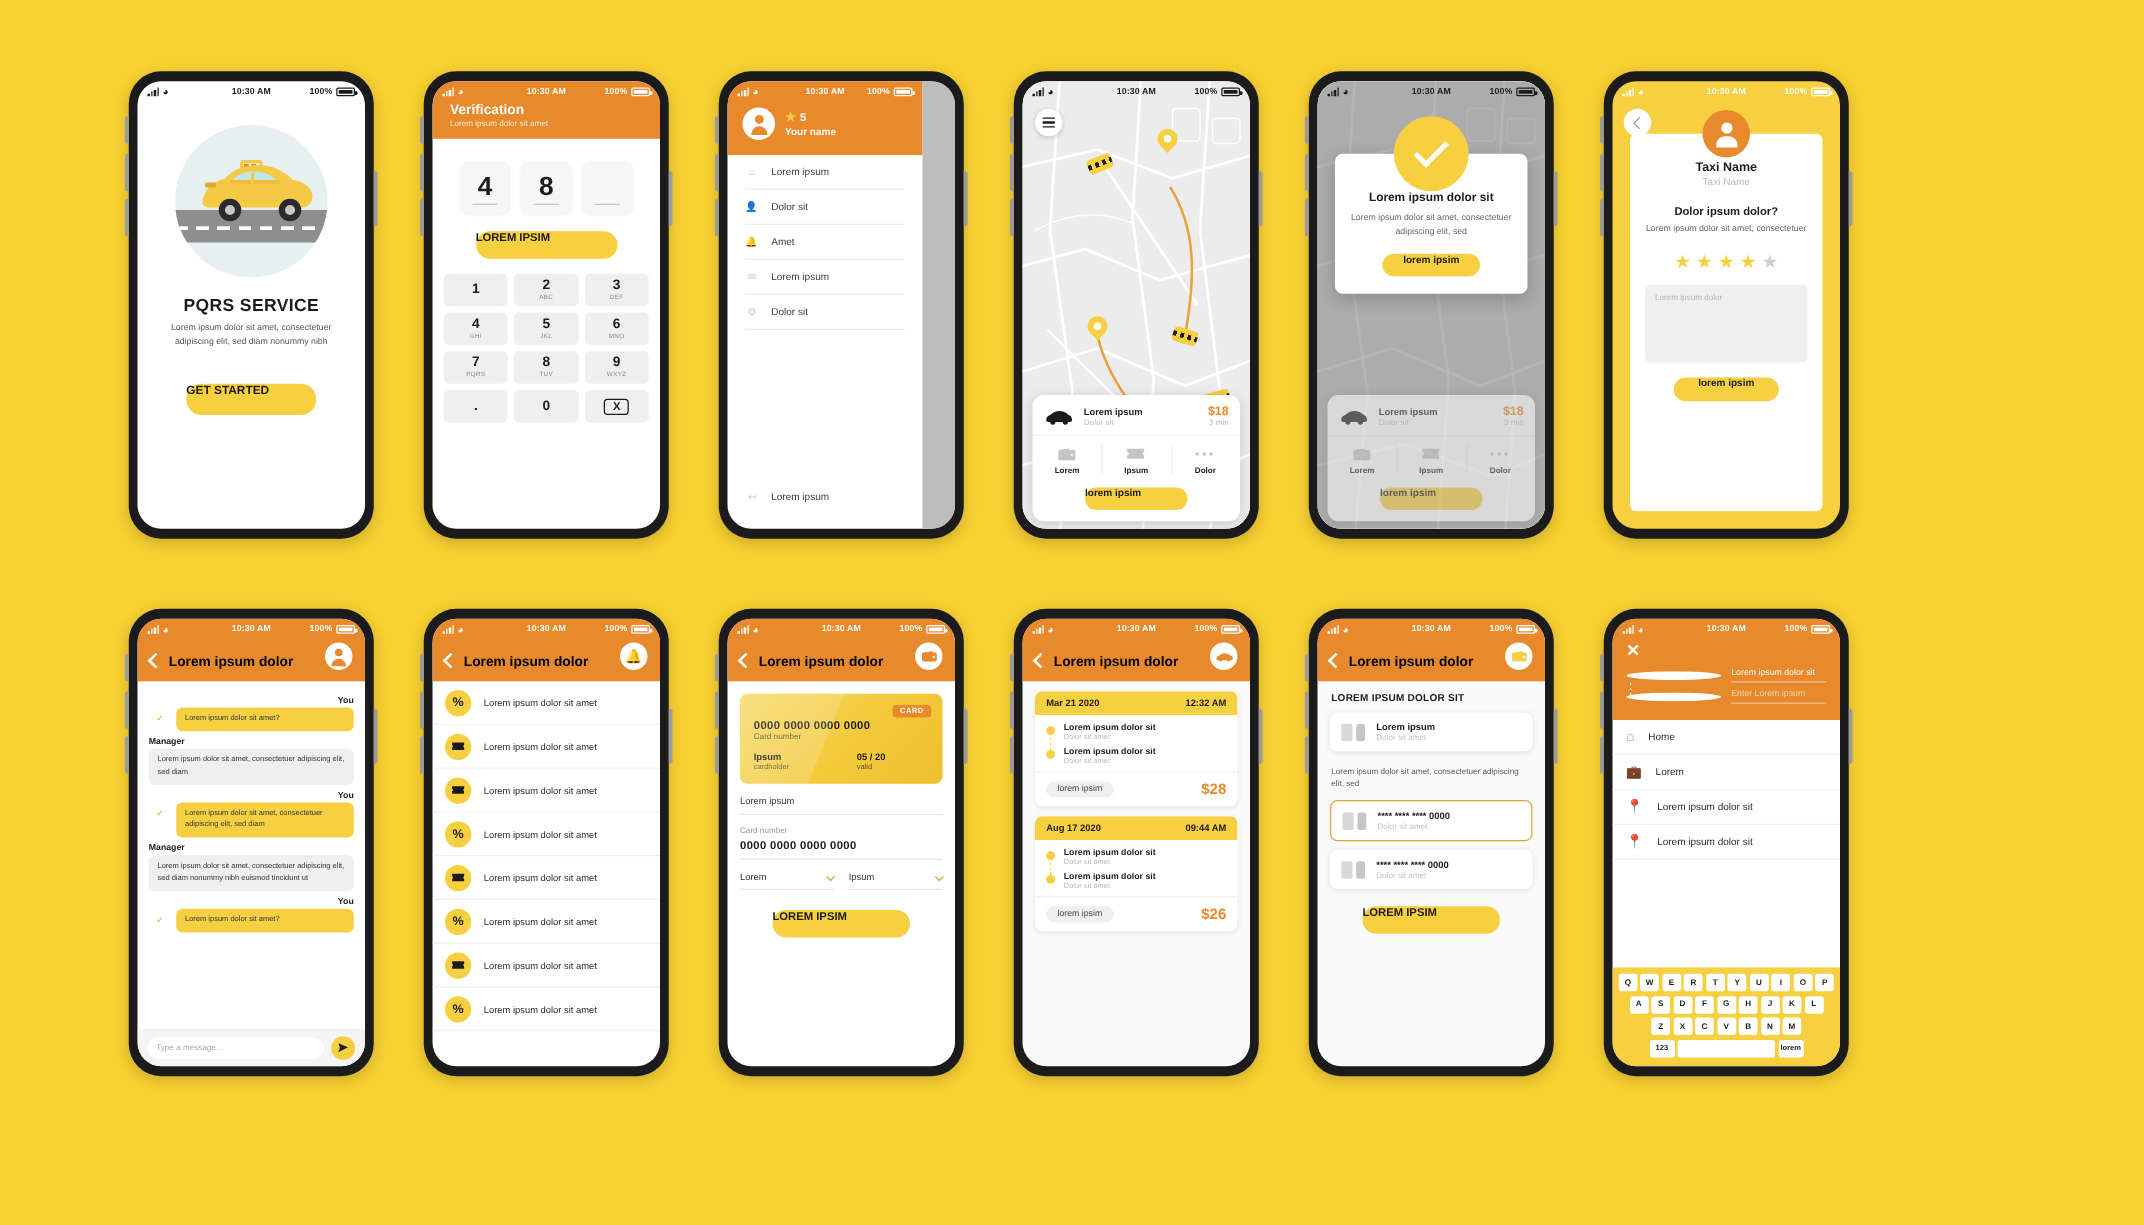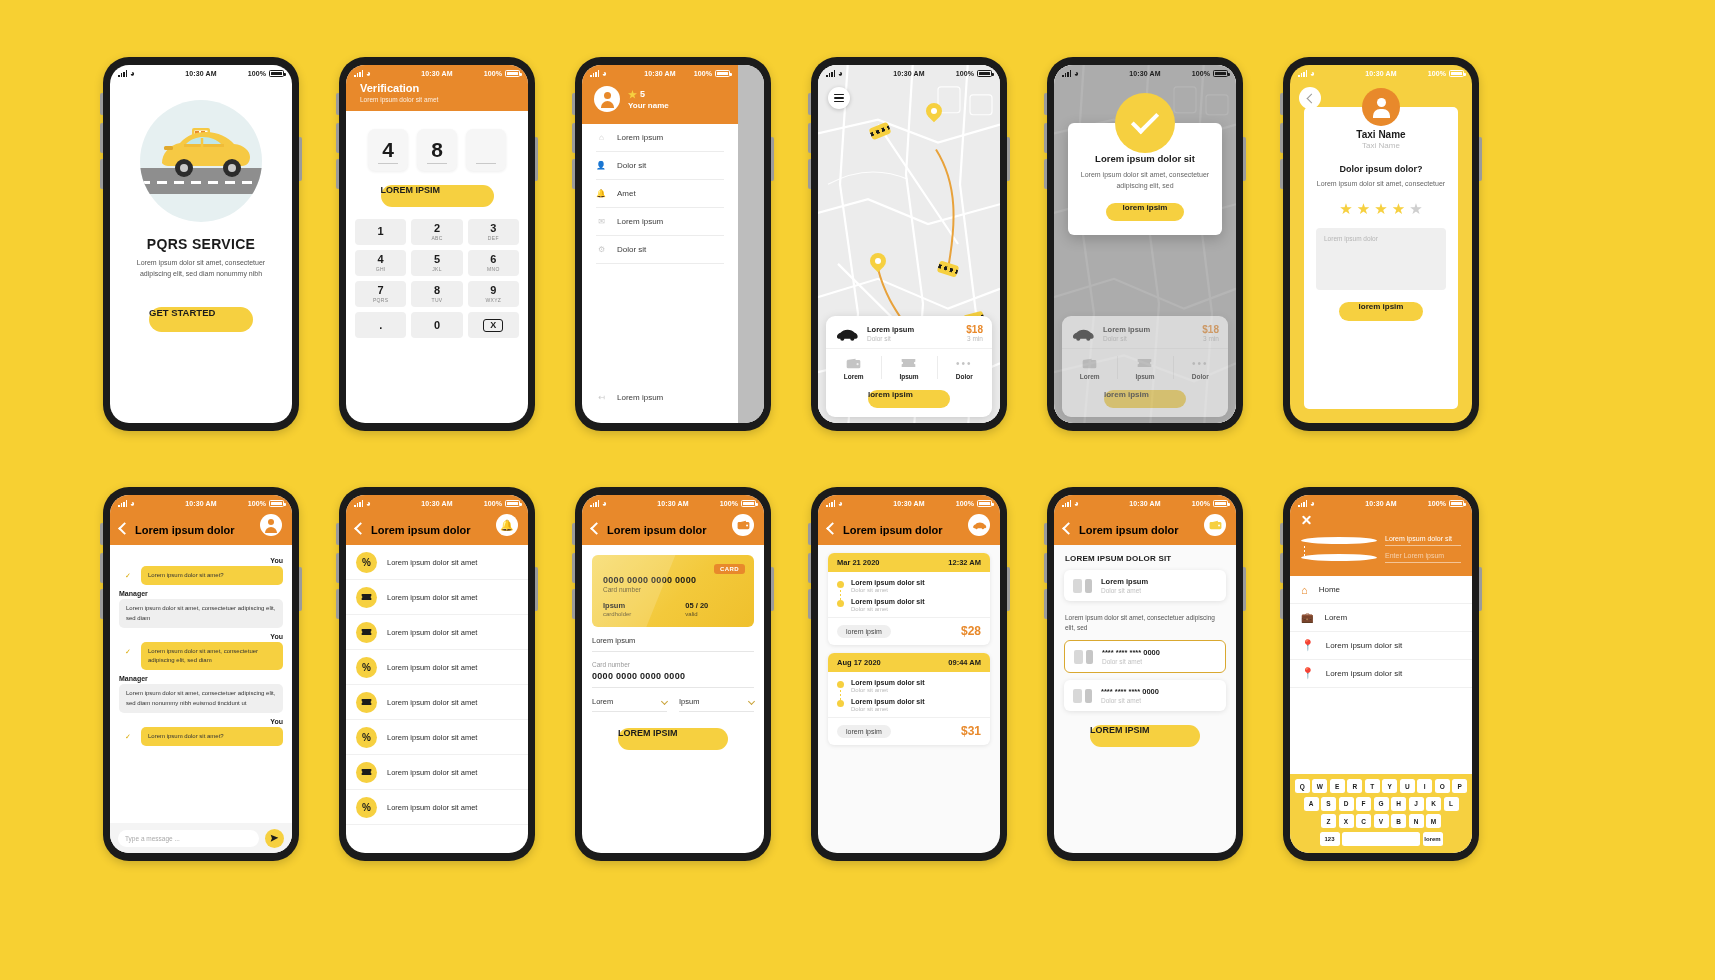"$31" span.hist-amt { text: $31 -> $26 }
